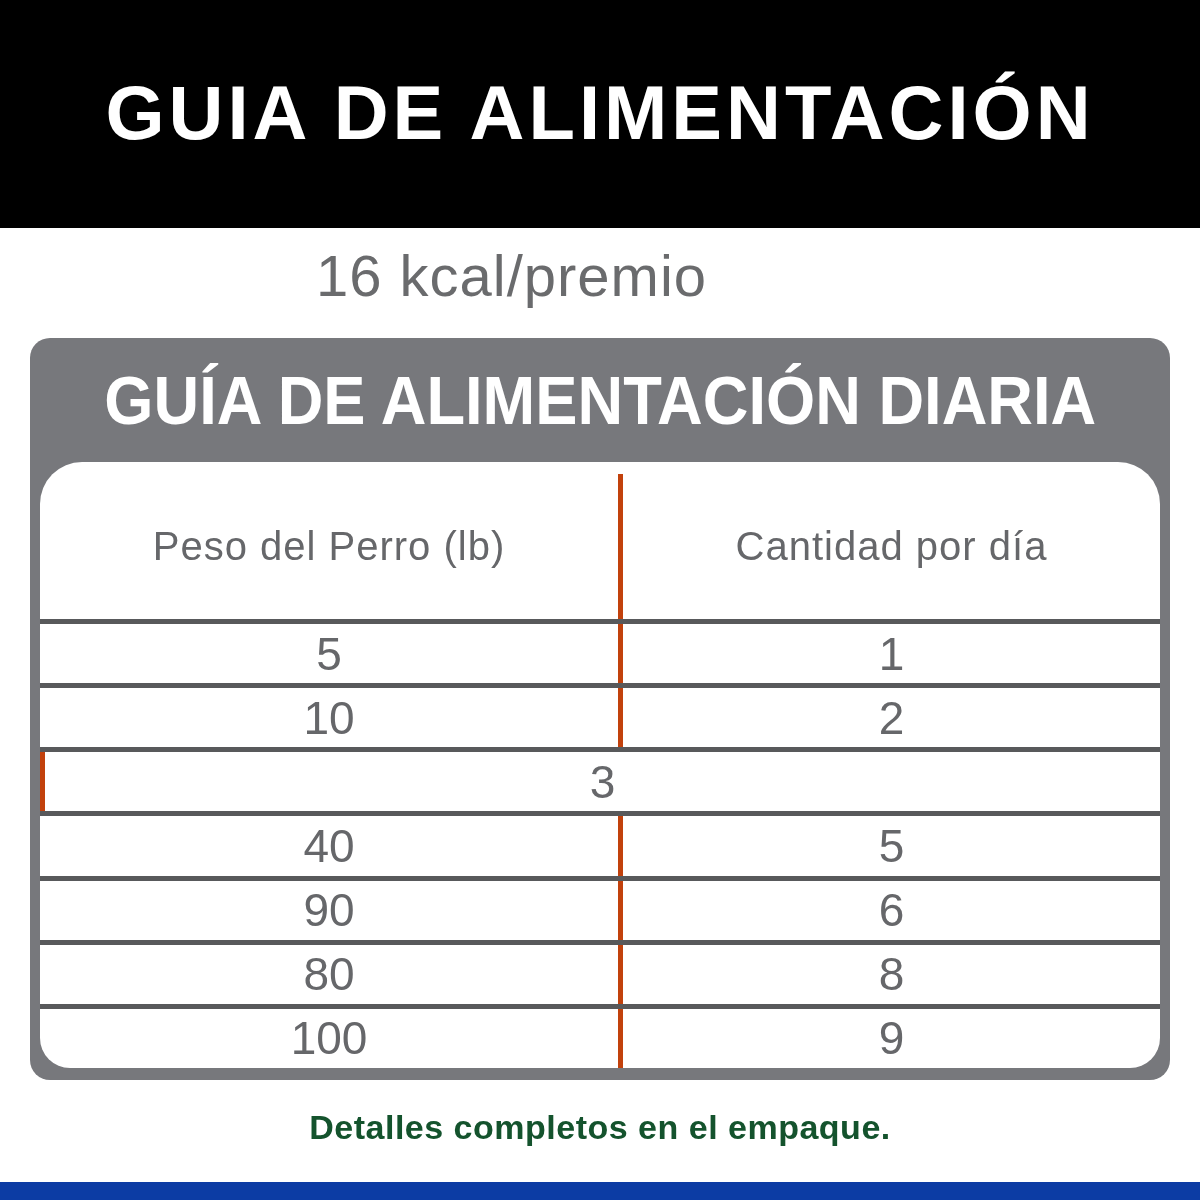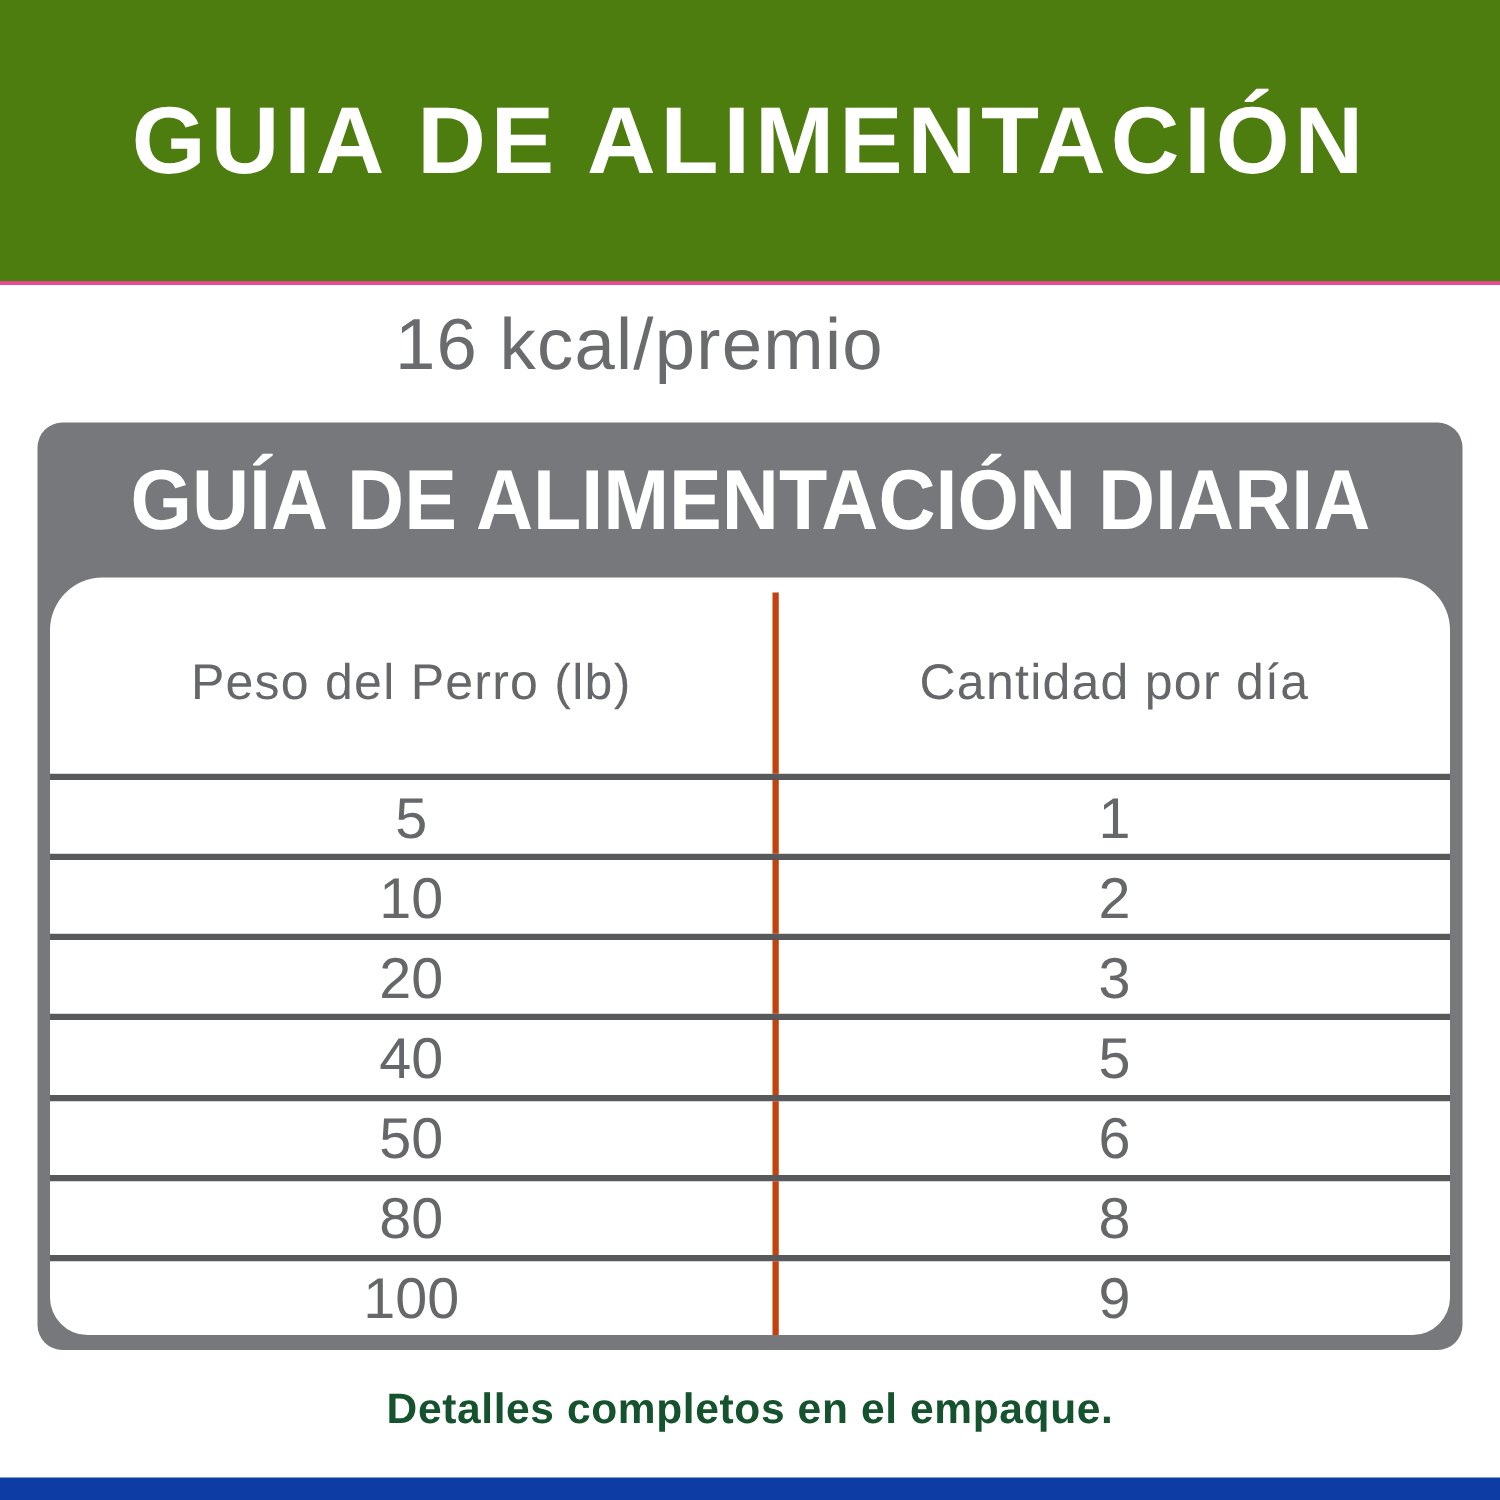"GUIA DE ALIMENTACIÓN" .banner { background: #4d7c0f -> #000000; border-bottom: 3px solid #ec4899 -> 3px solid #000000 }
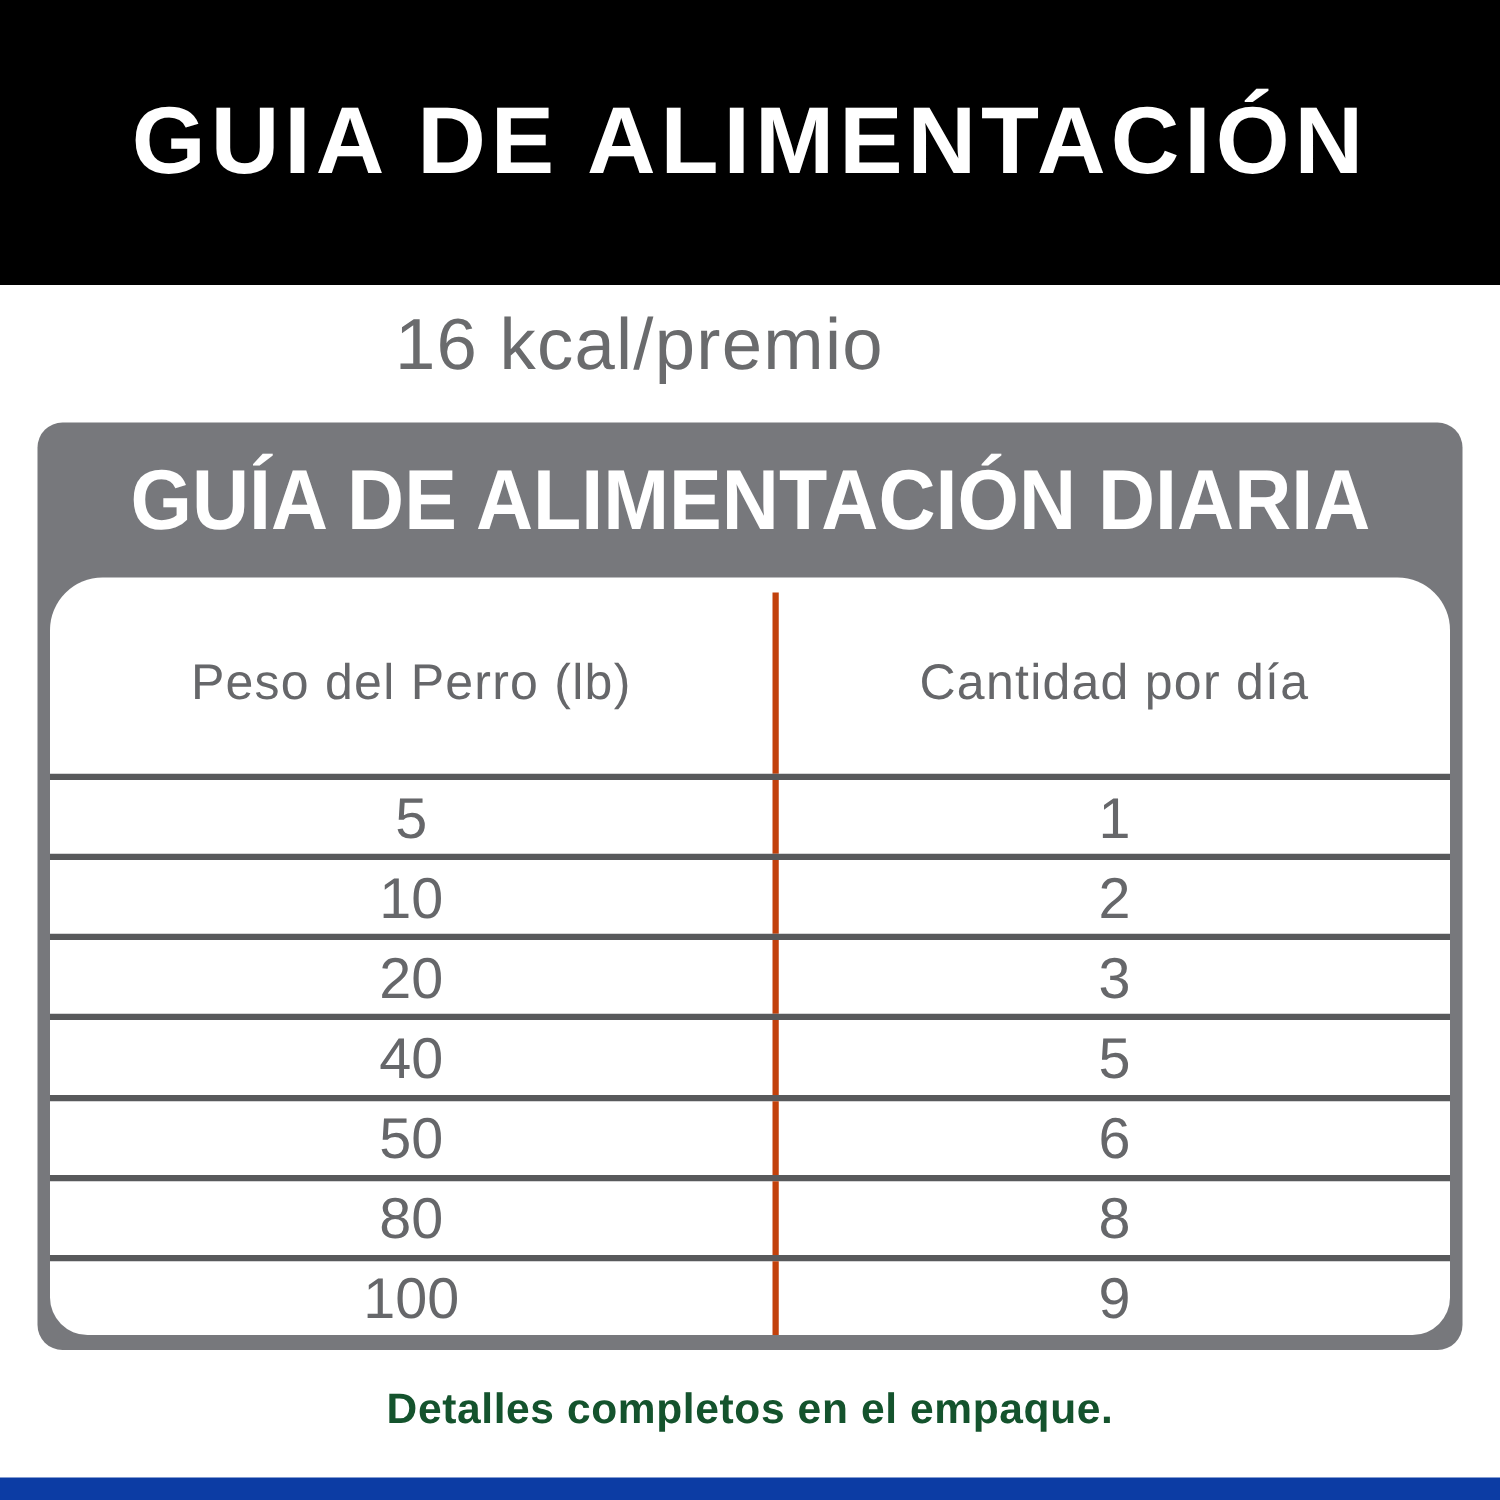"20" div.cell-left { html: <div> <span>20</span> </div> -> none }
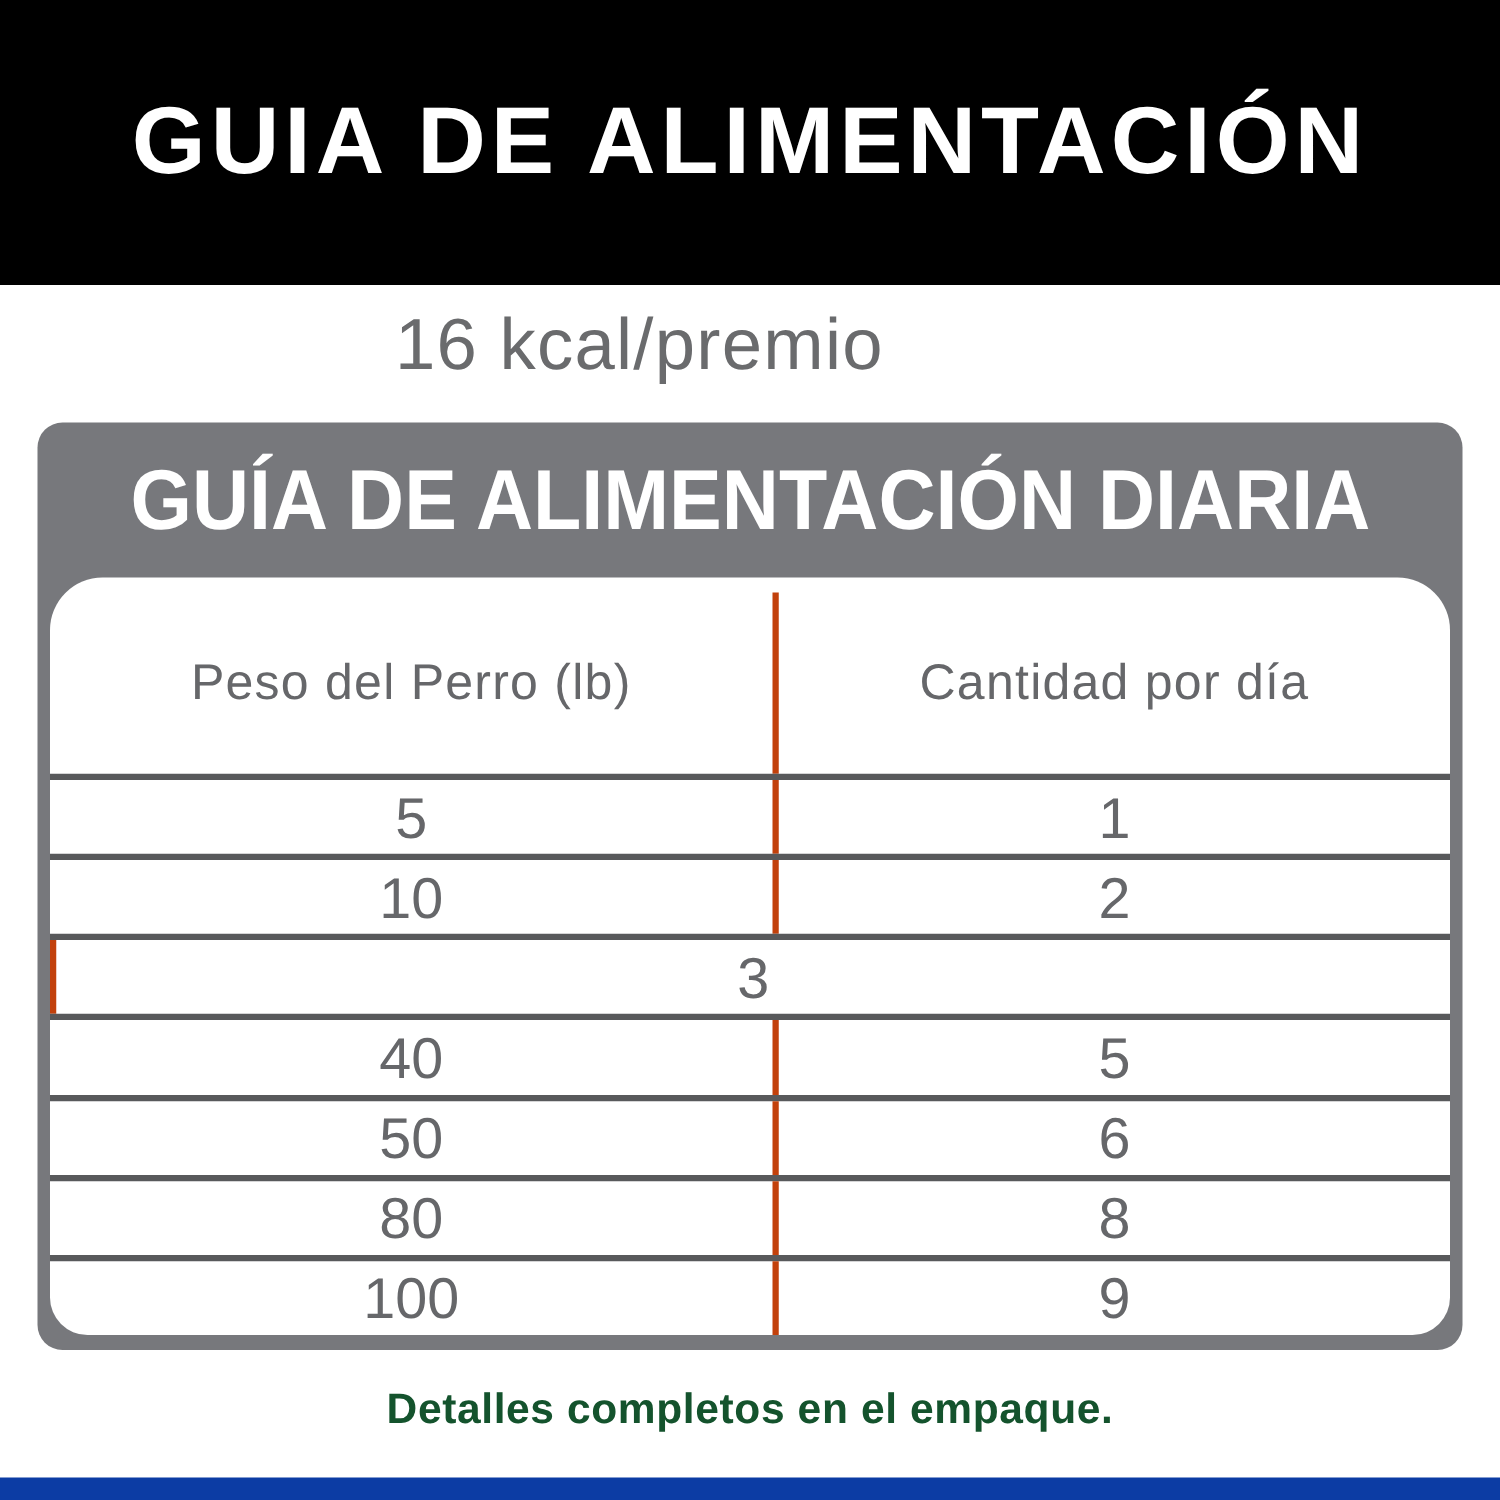"50" span.num-text { text: 50 -> 90 }
